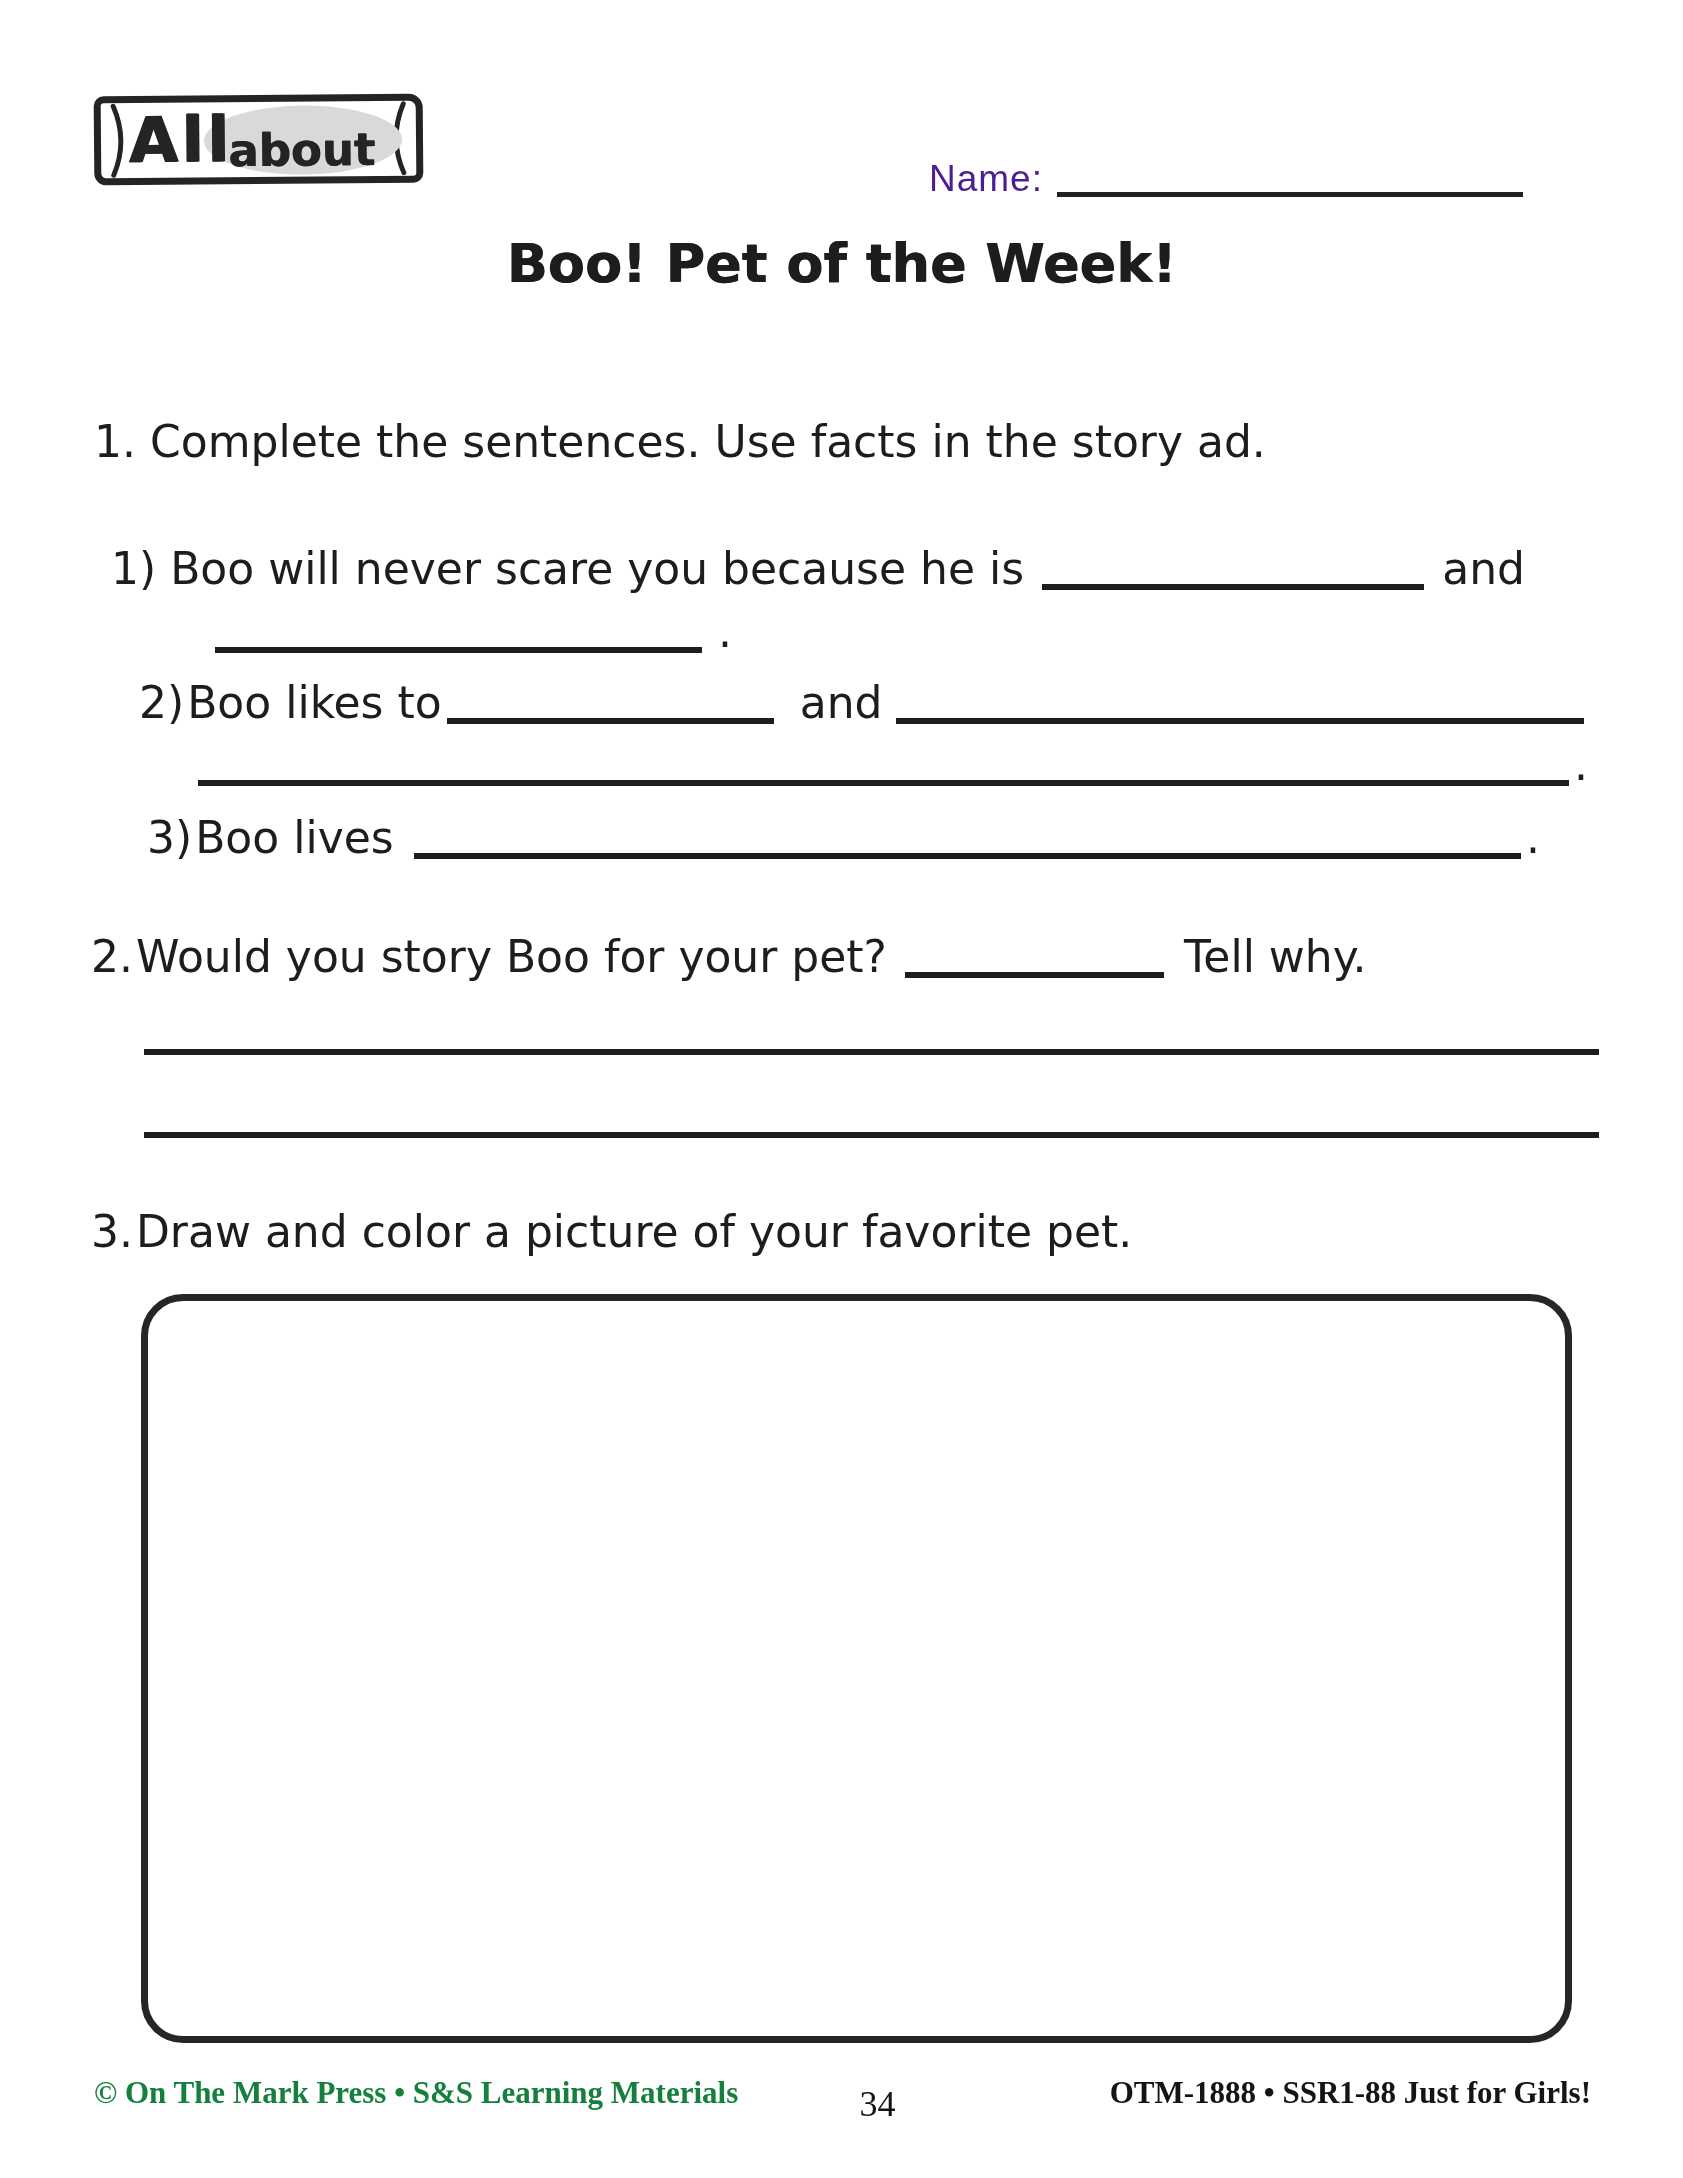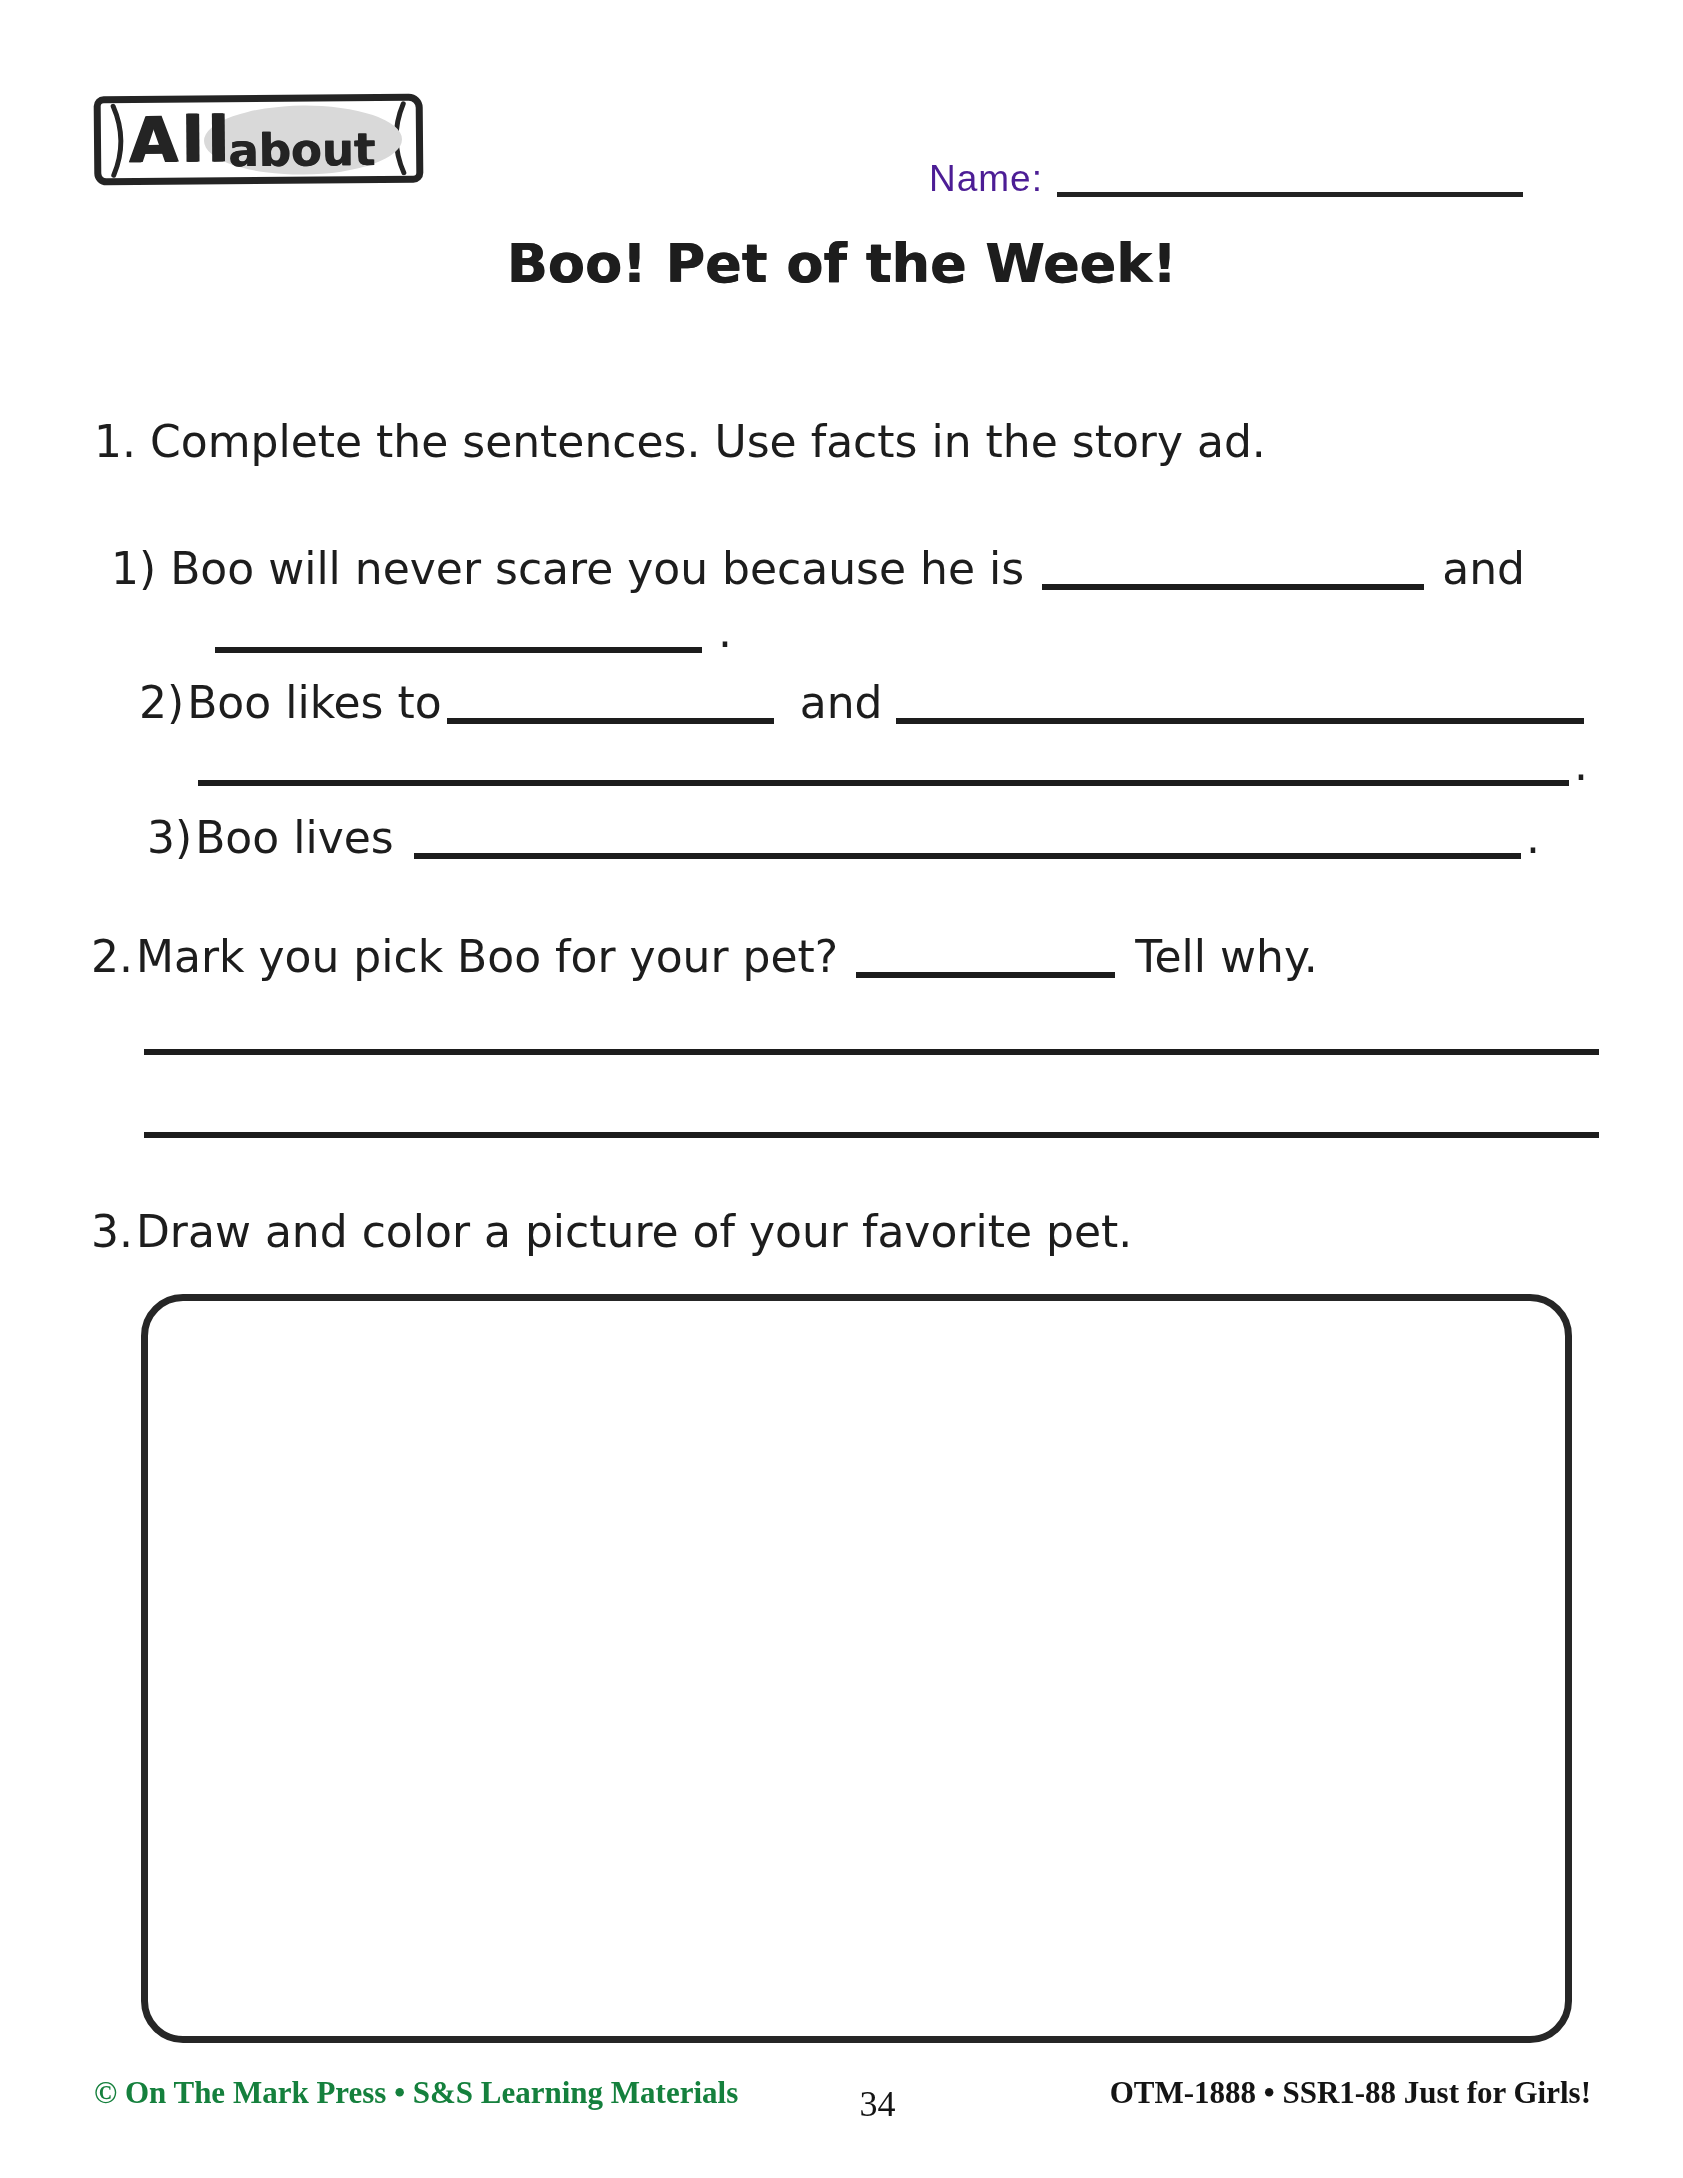"Mark you pick Boo for" span { text: Mark you pick -> Would you story }
